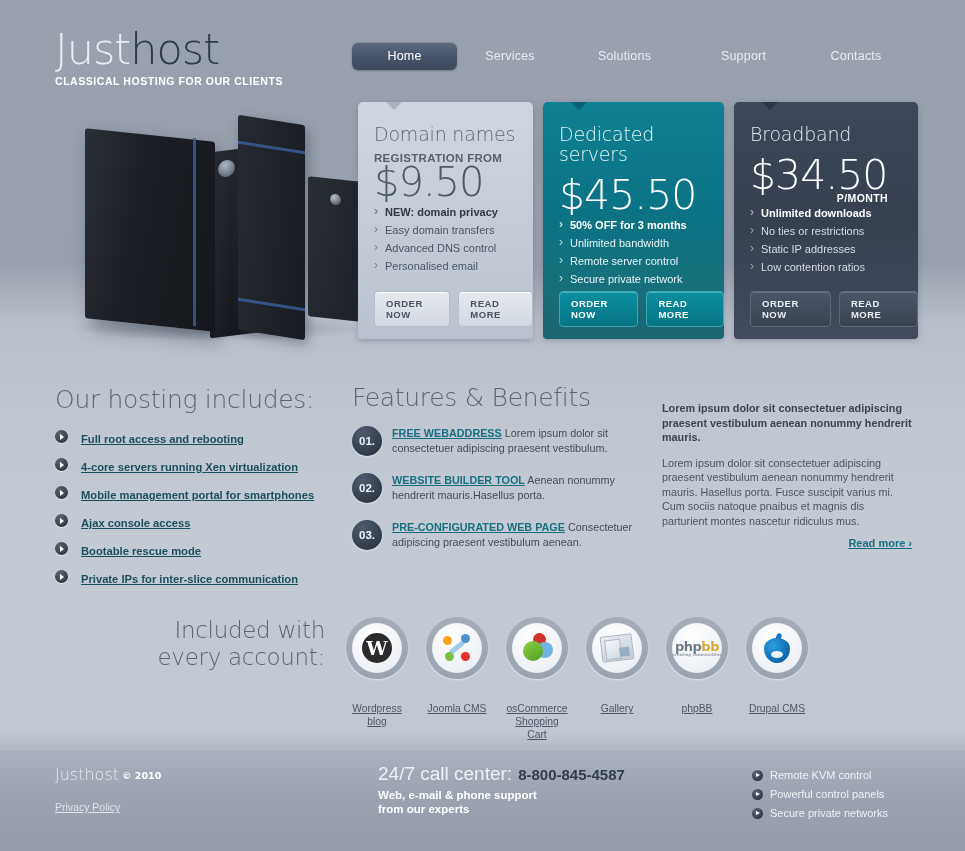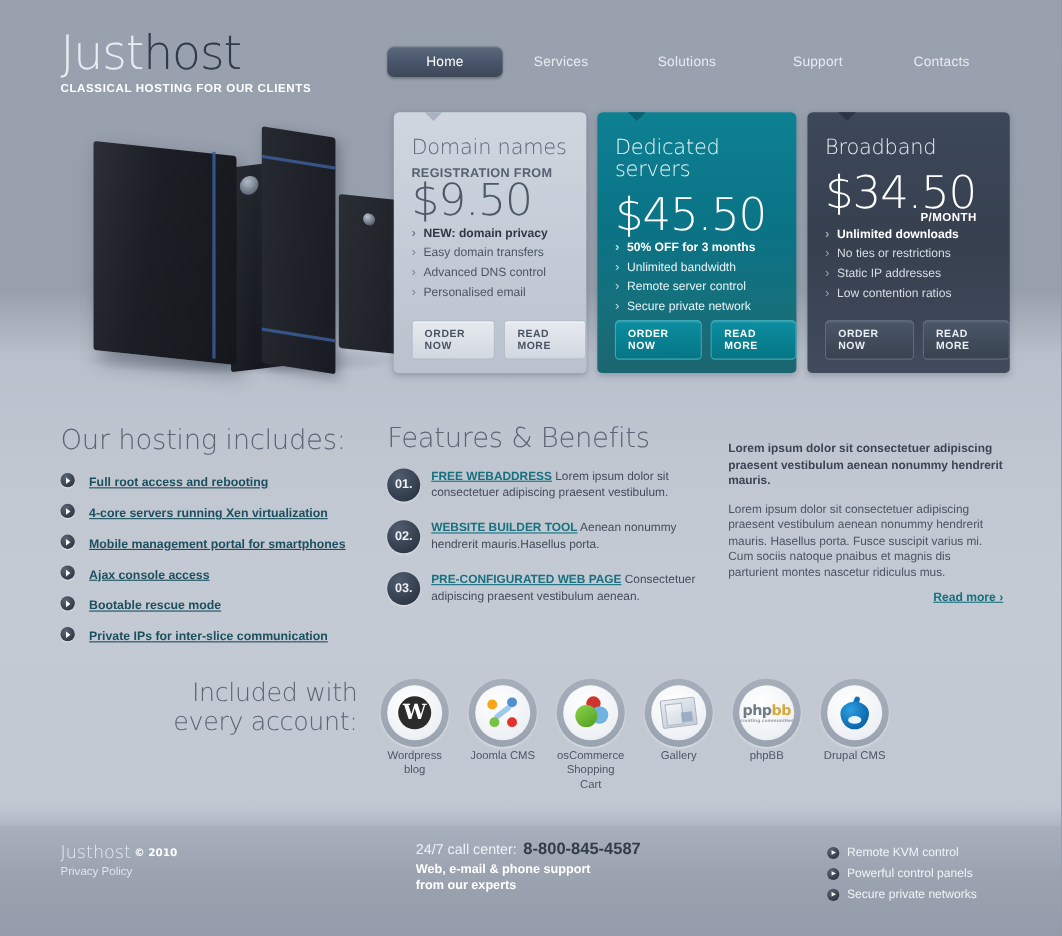"Wordpress blog" .cms-label { margin-top: 2px -> 23px; text-decoration: none -> underline }
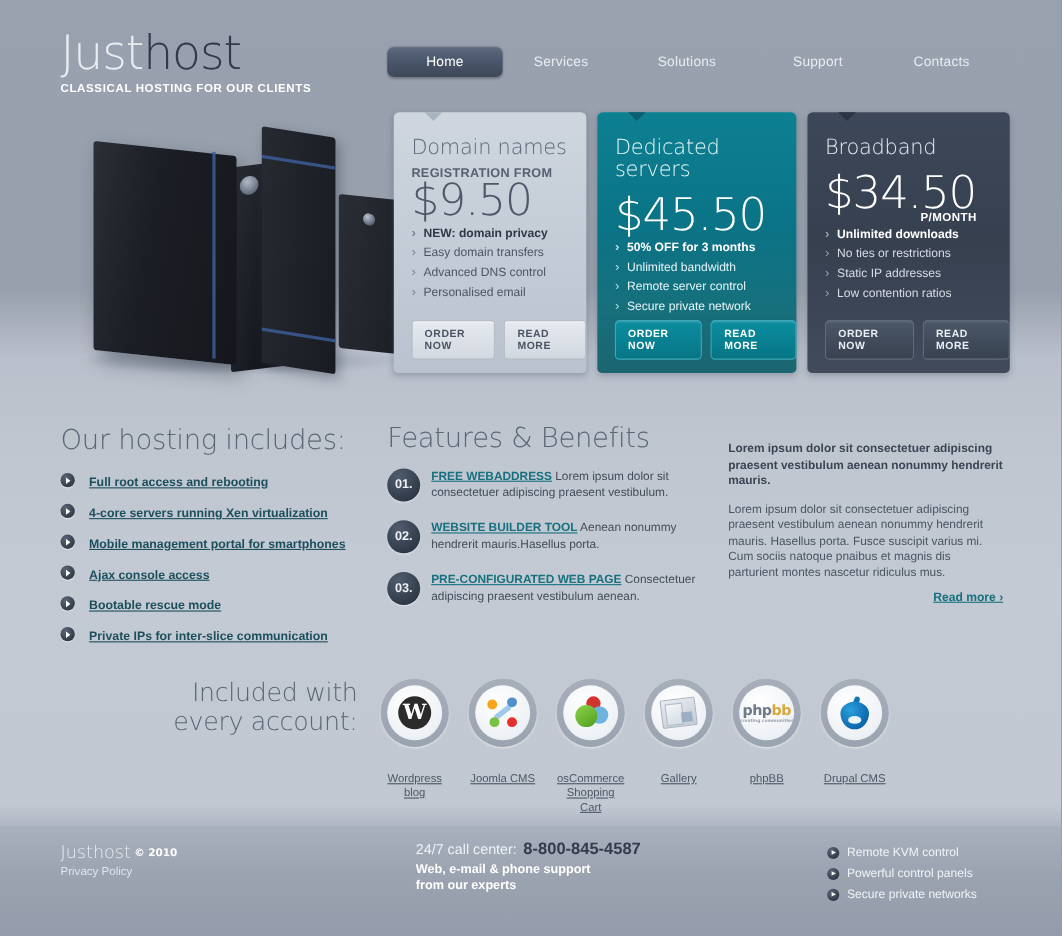"24/7 call center:" .f-call { font-size: 13px -> 19px }
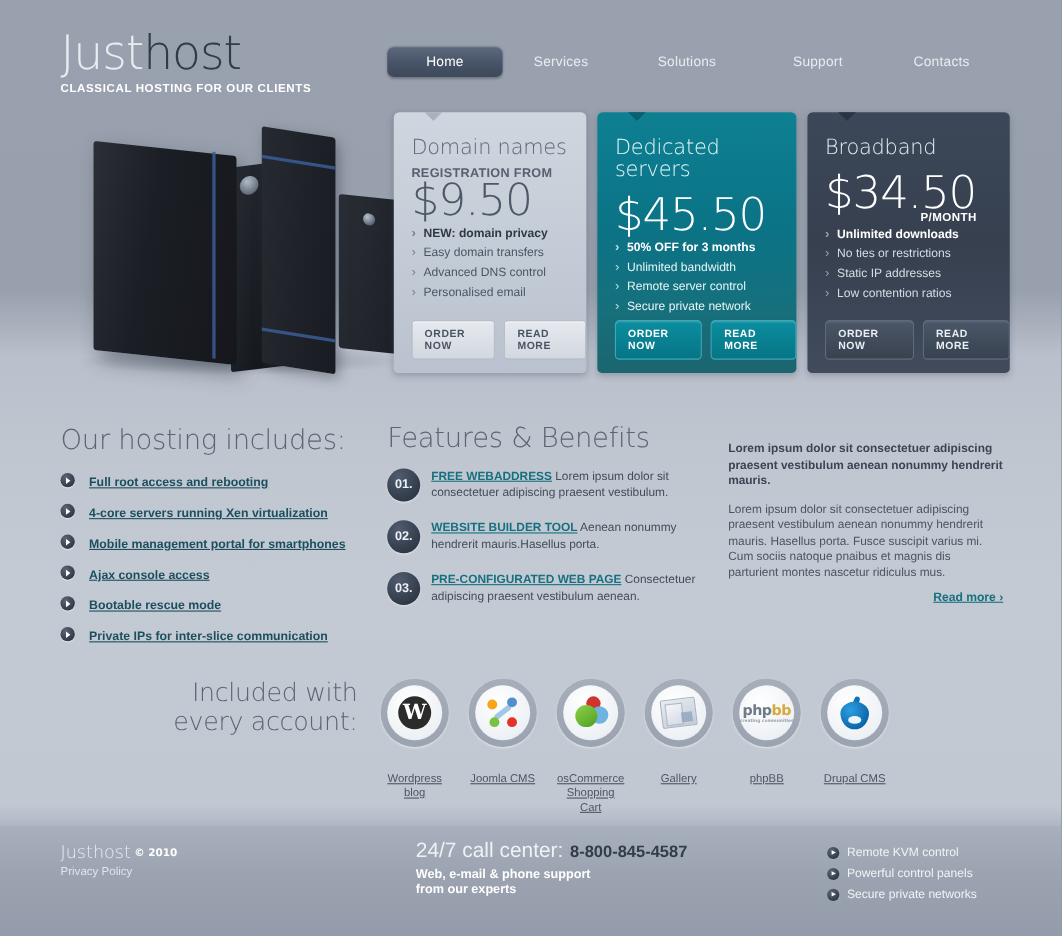"Privacy Policy" .f-privacy { text-decoration: none -> underline; top: 35px -> 50px }
